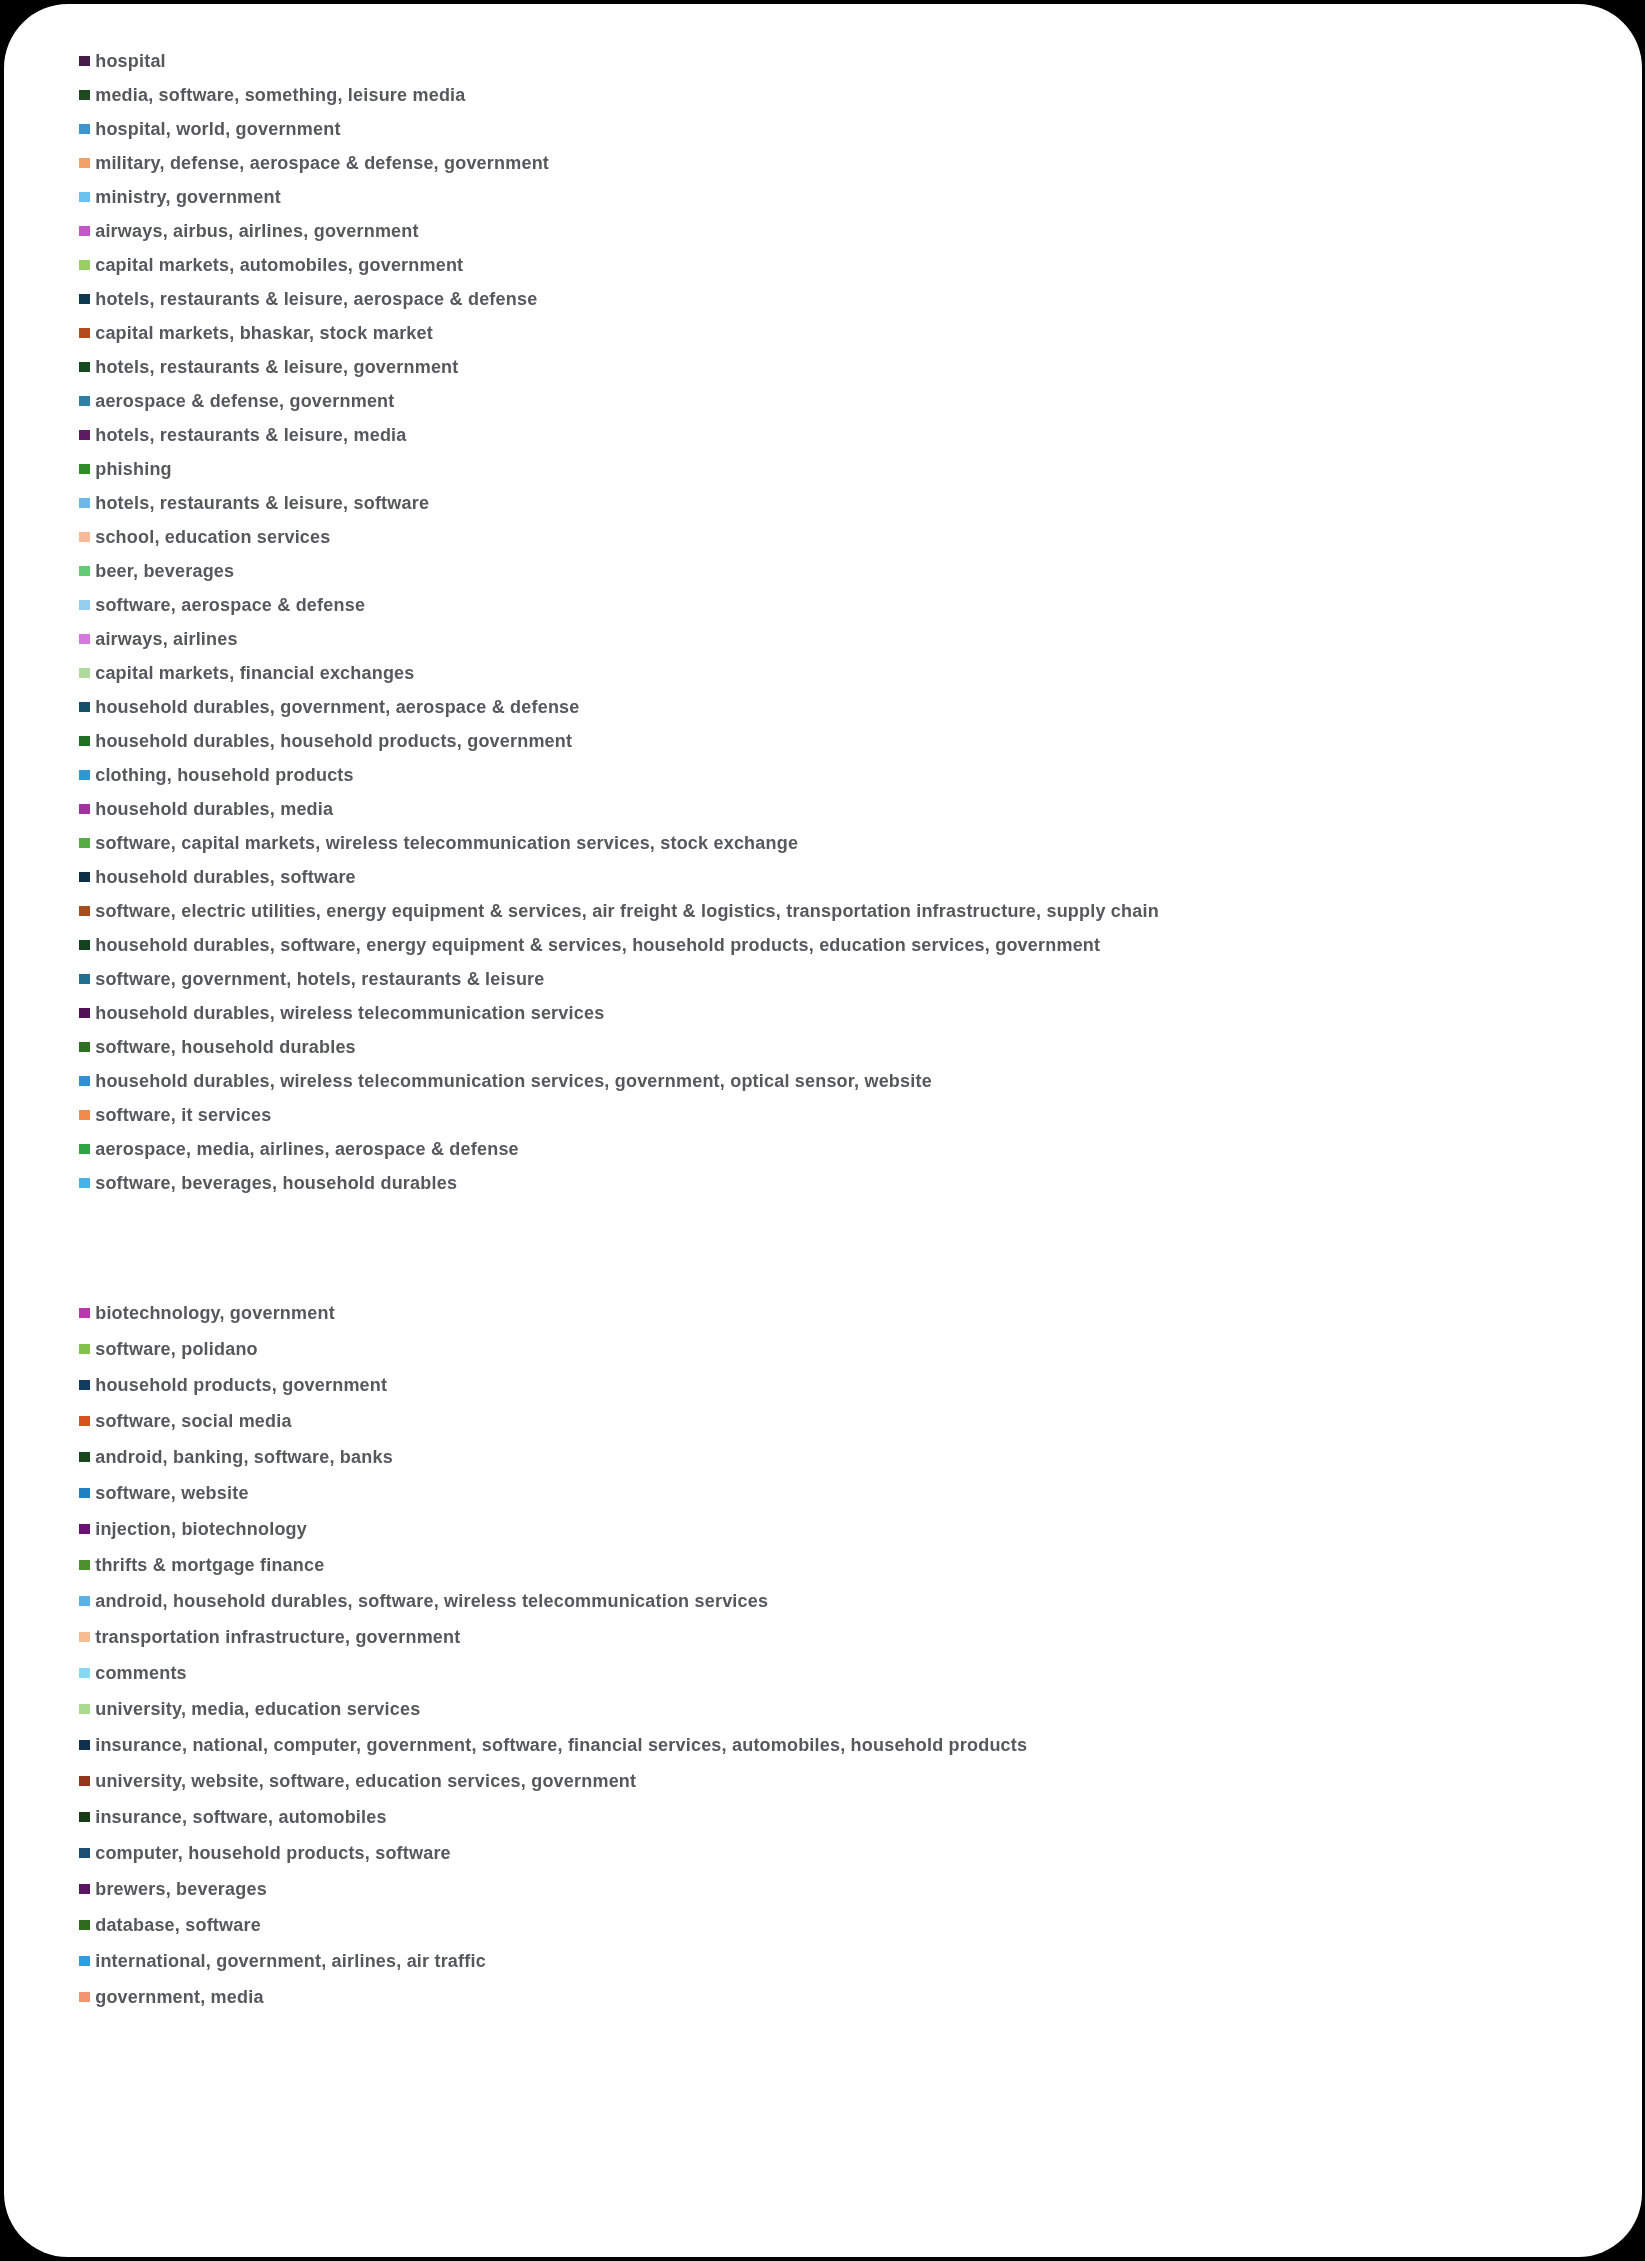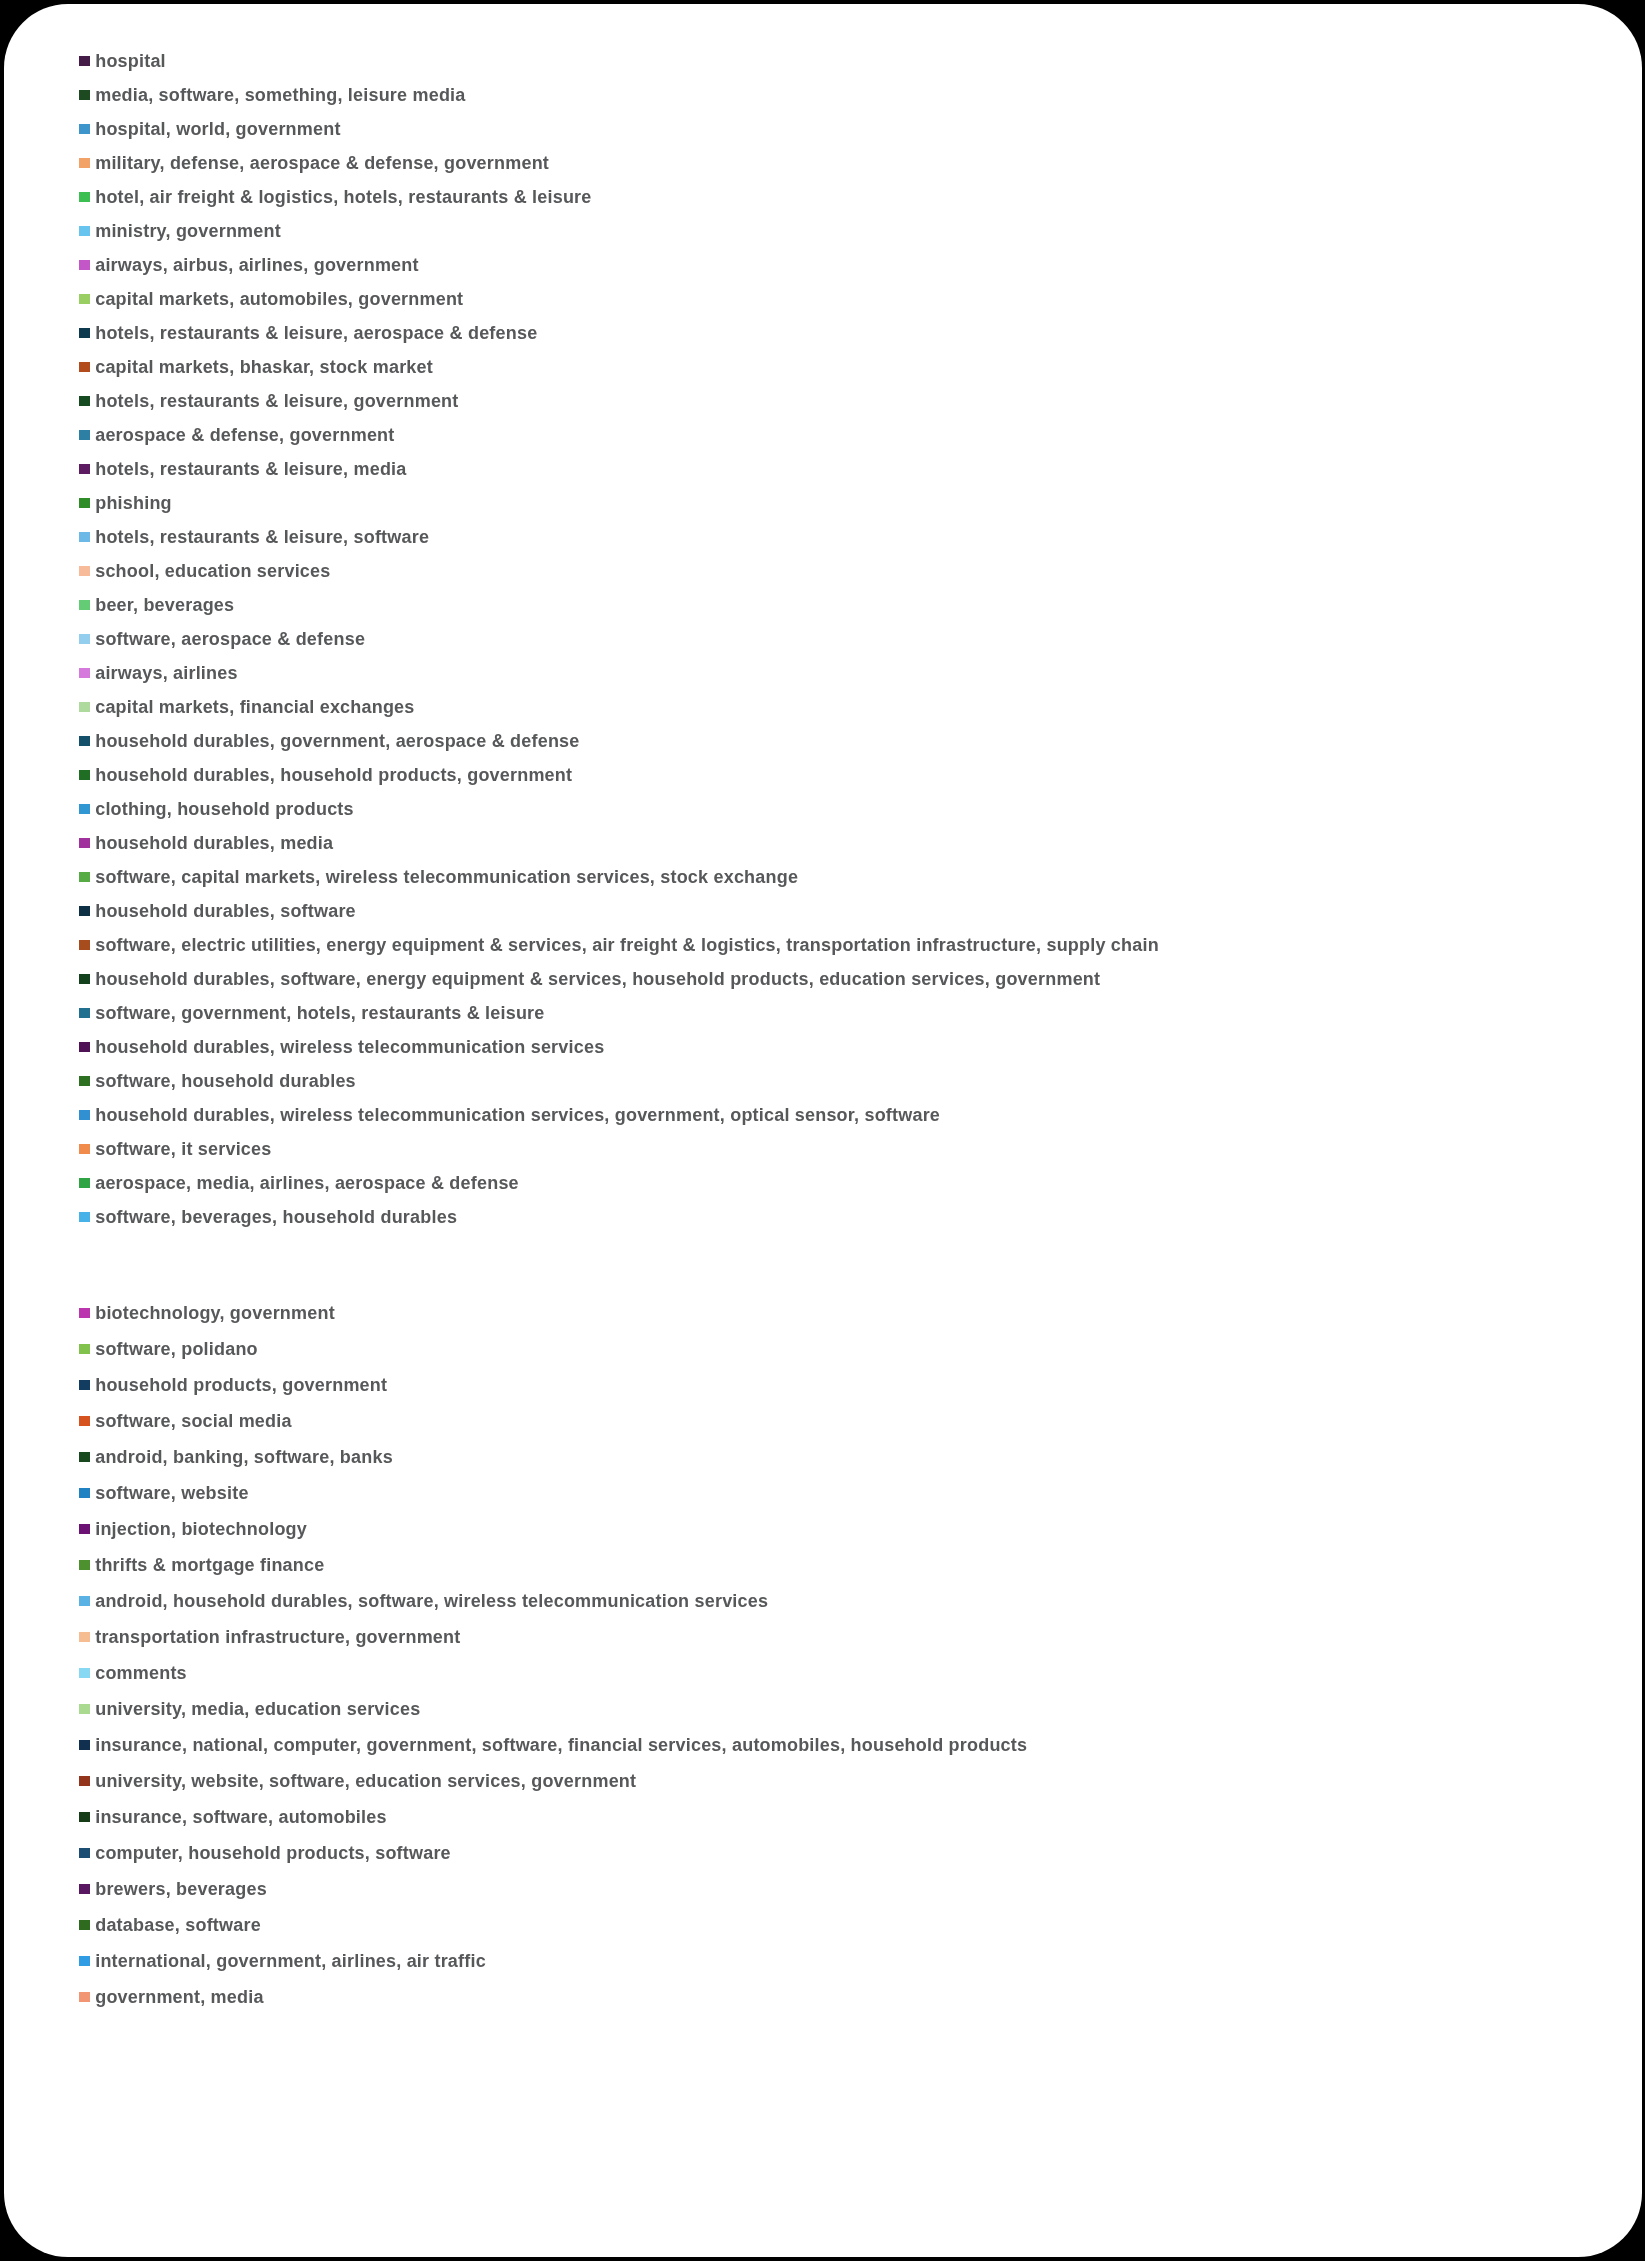"hotel, air freight & logistics," div.row { html: <div> <span></span> <span>hotel, air freight &amp; logistics, hotels, restaurants &amp; leisure</span> </div> -> none }
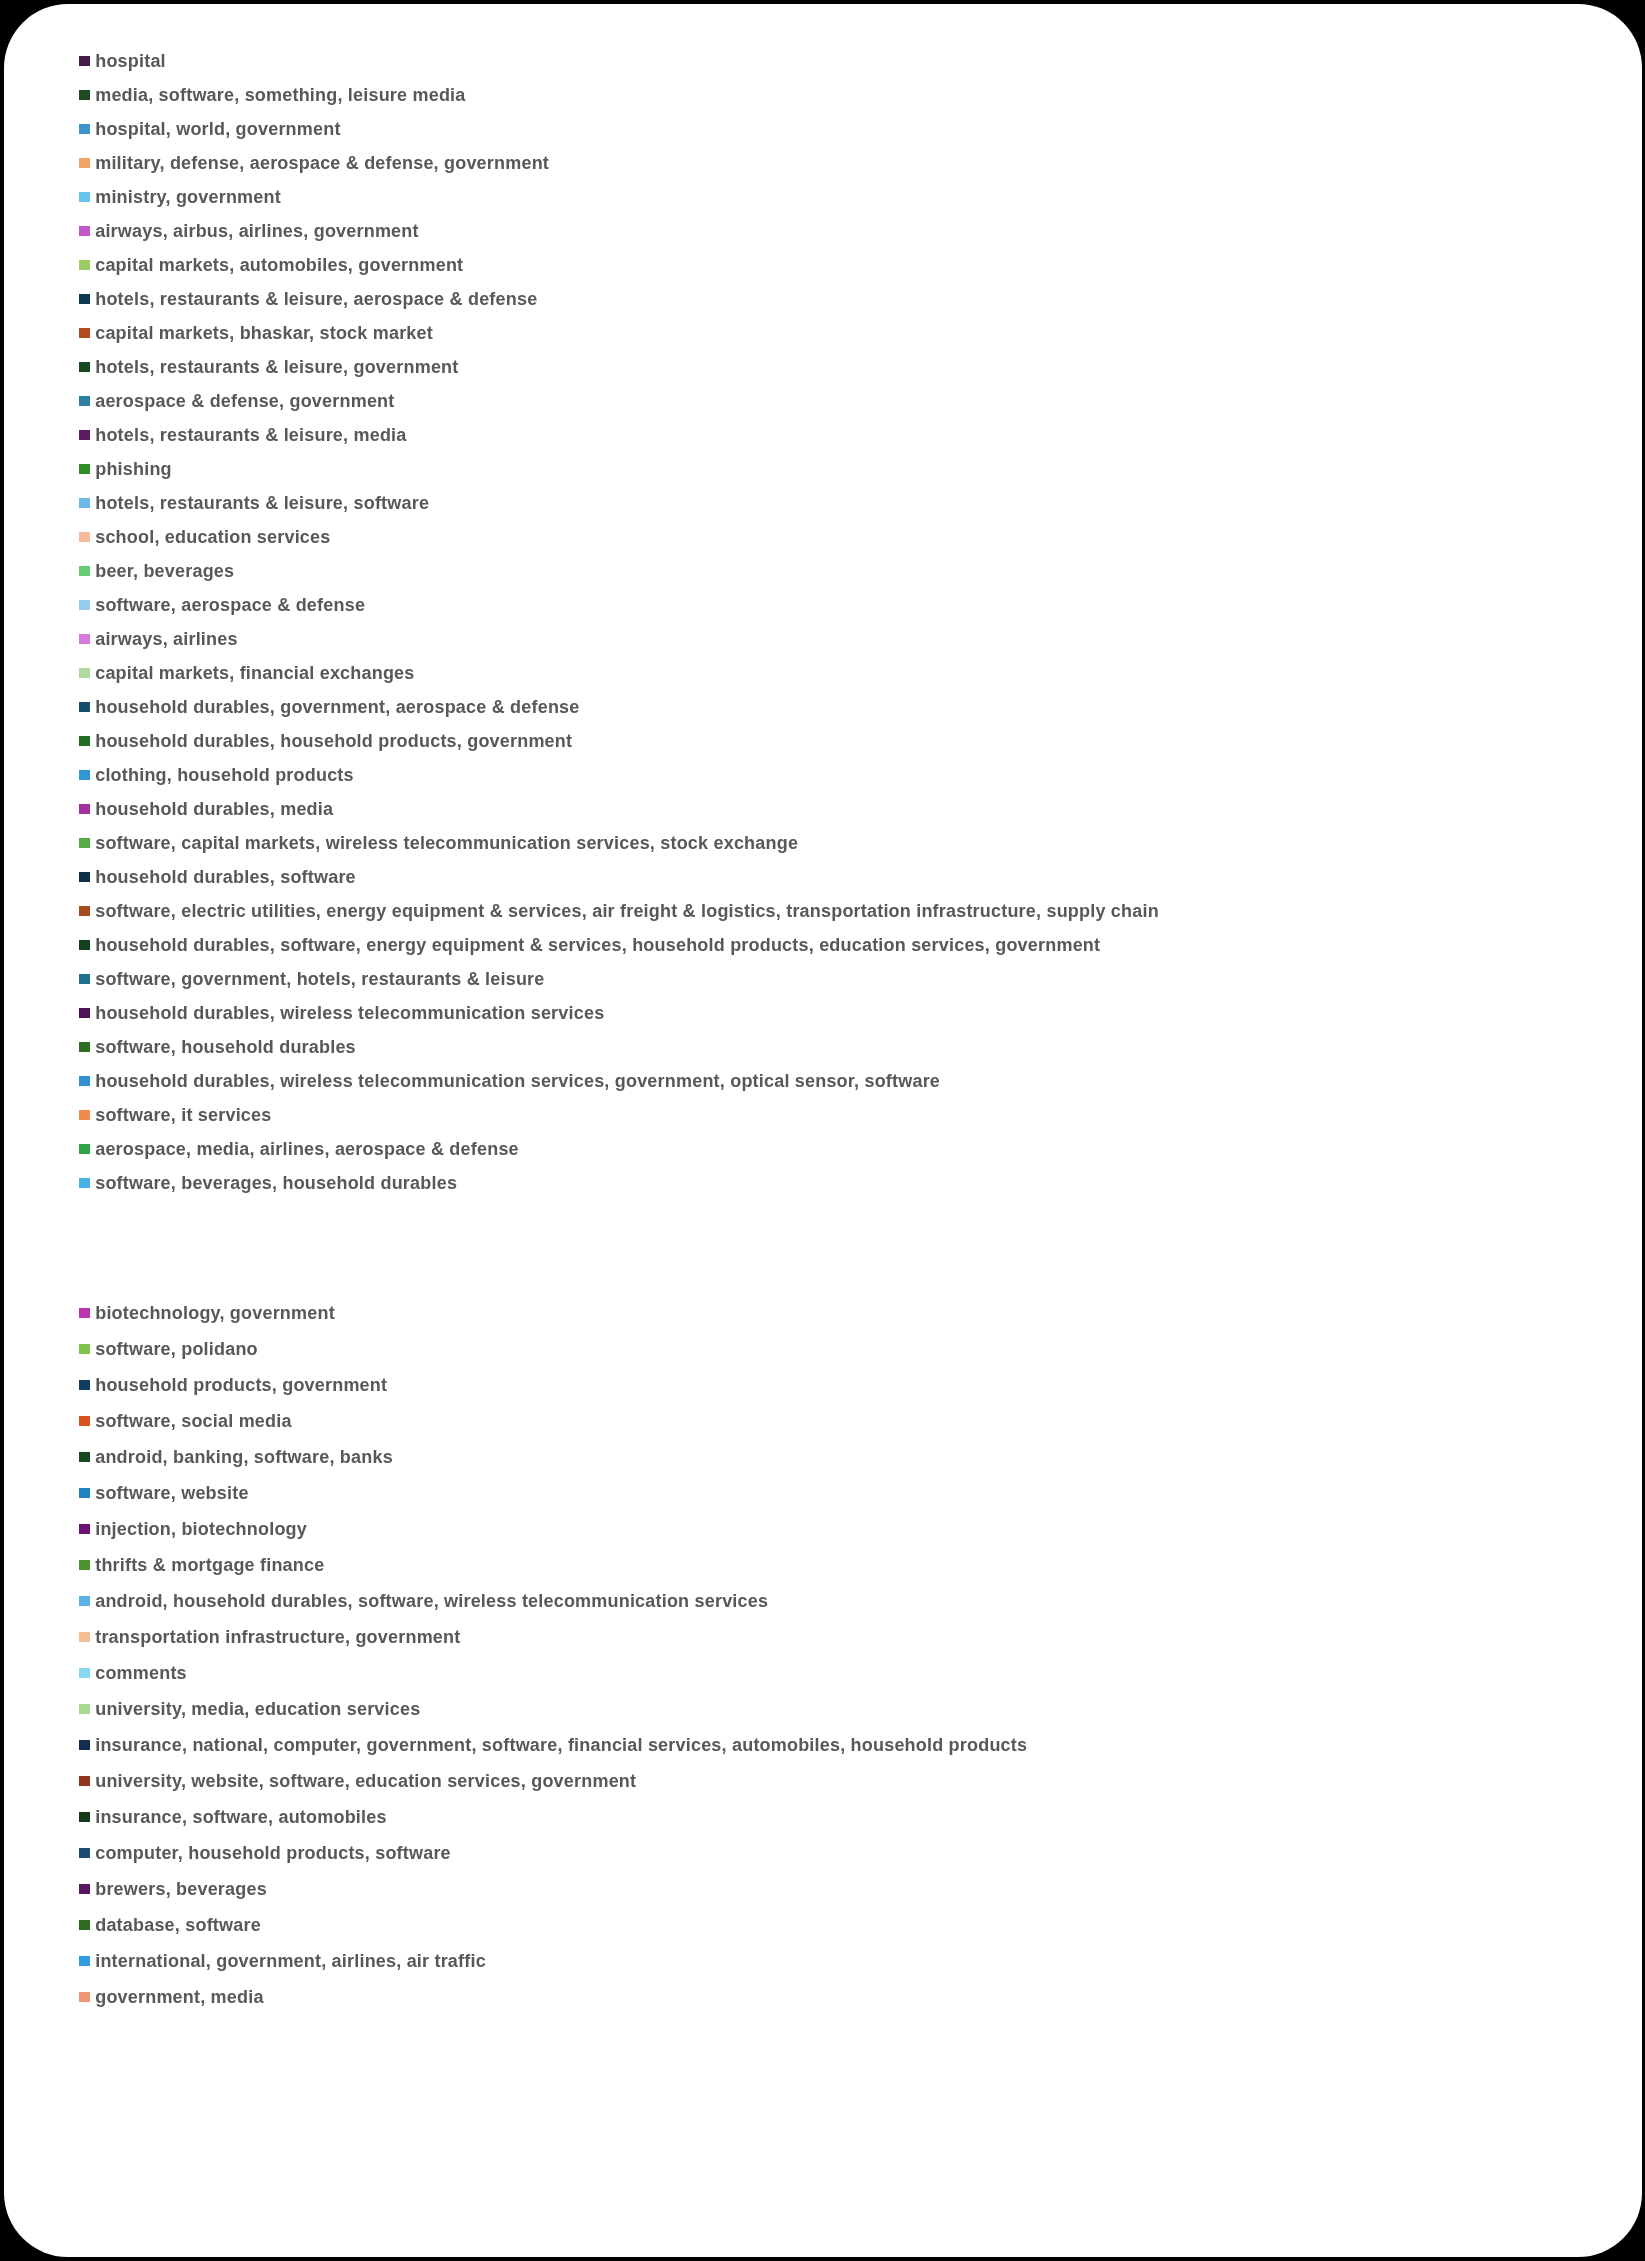"household durables, wireless telecommunication services," span.lbl { text: software -> website }
